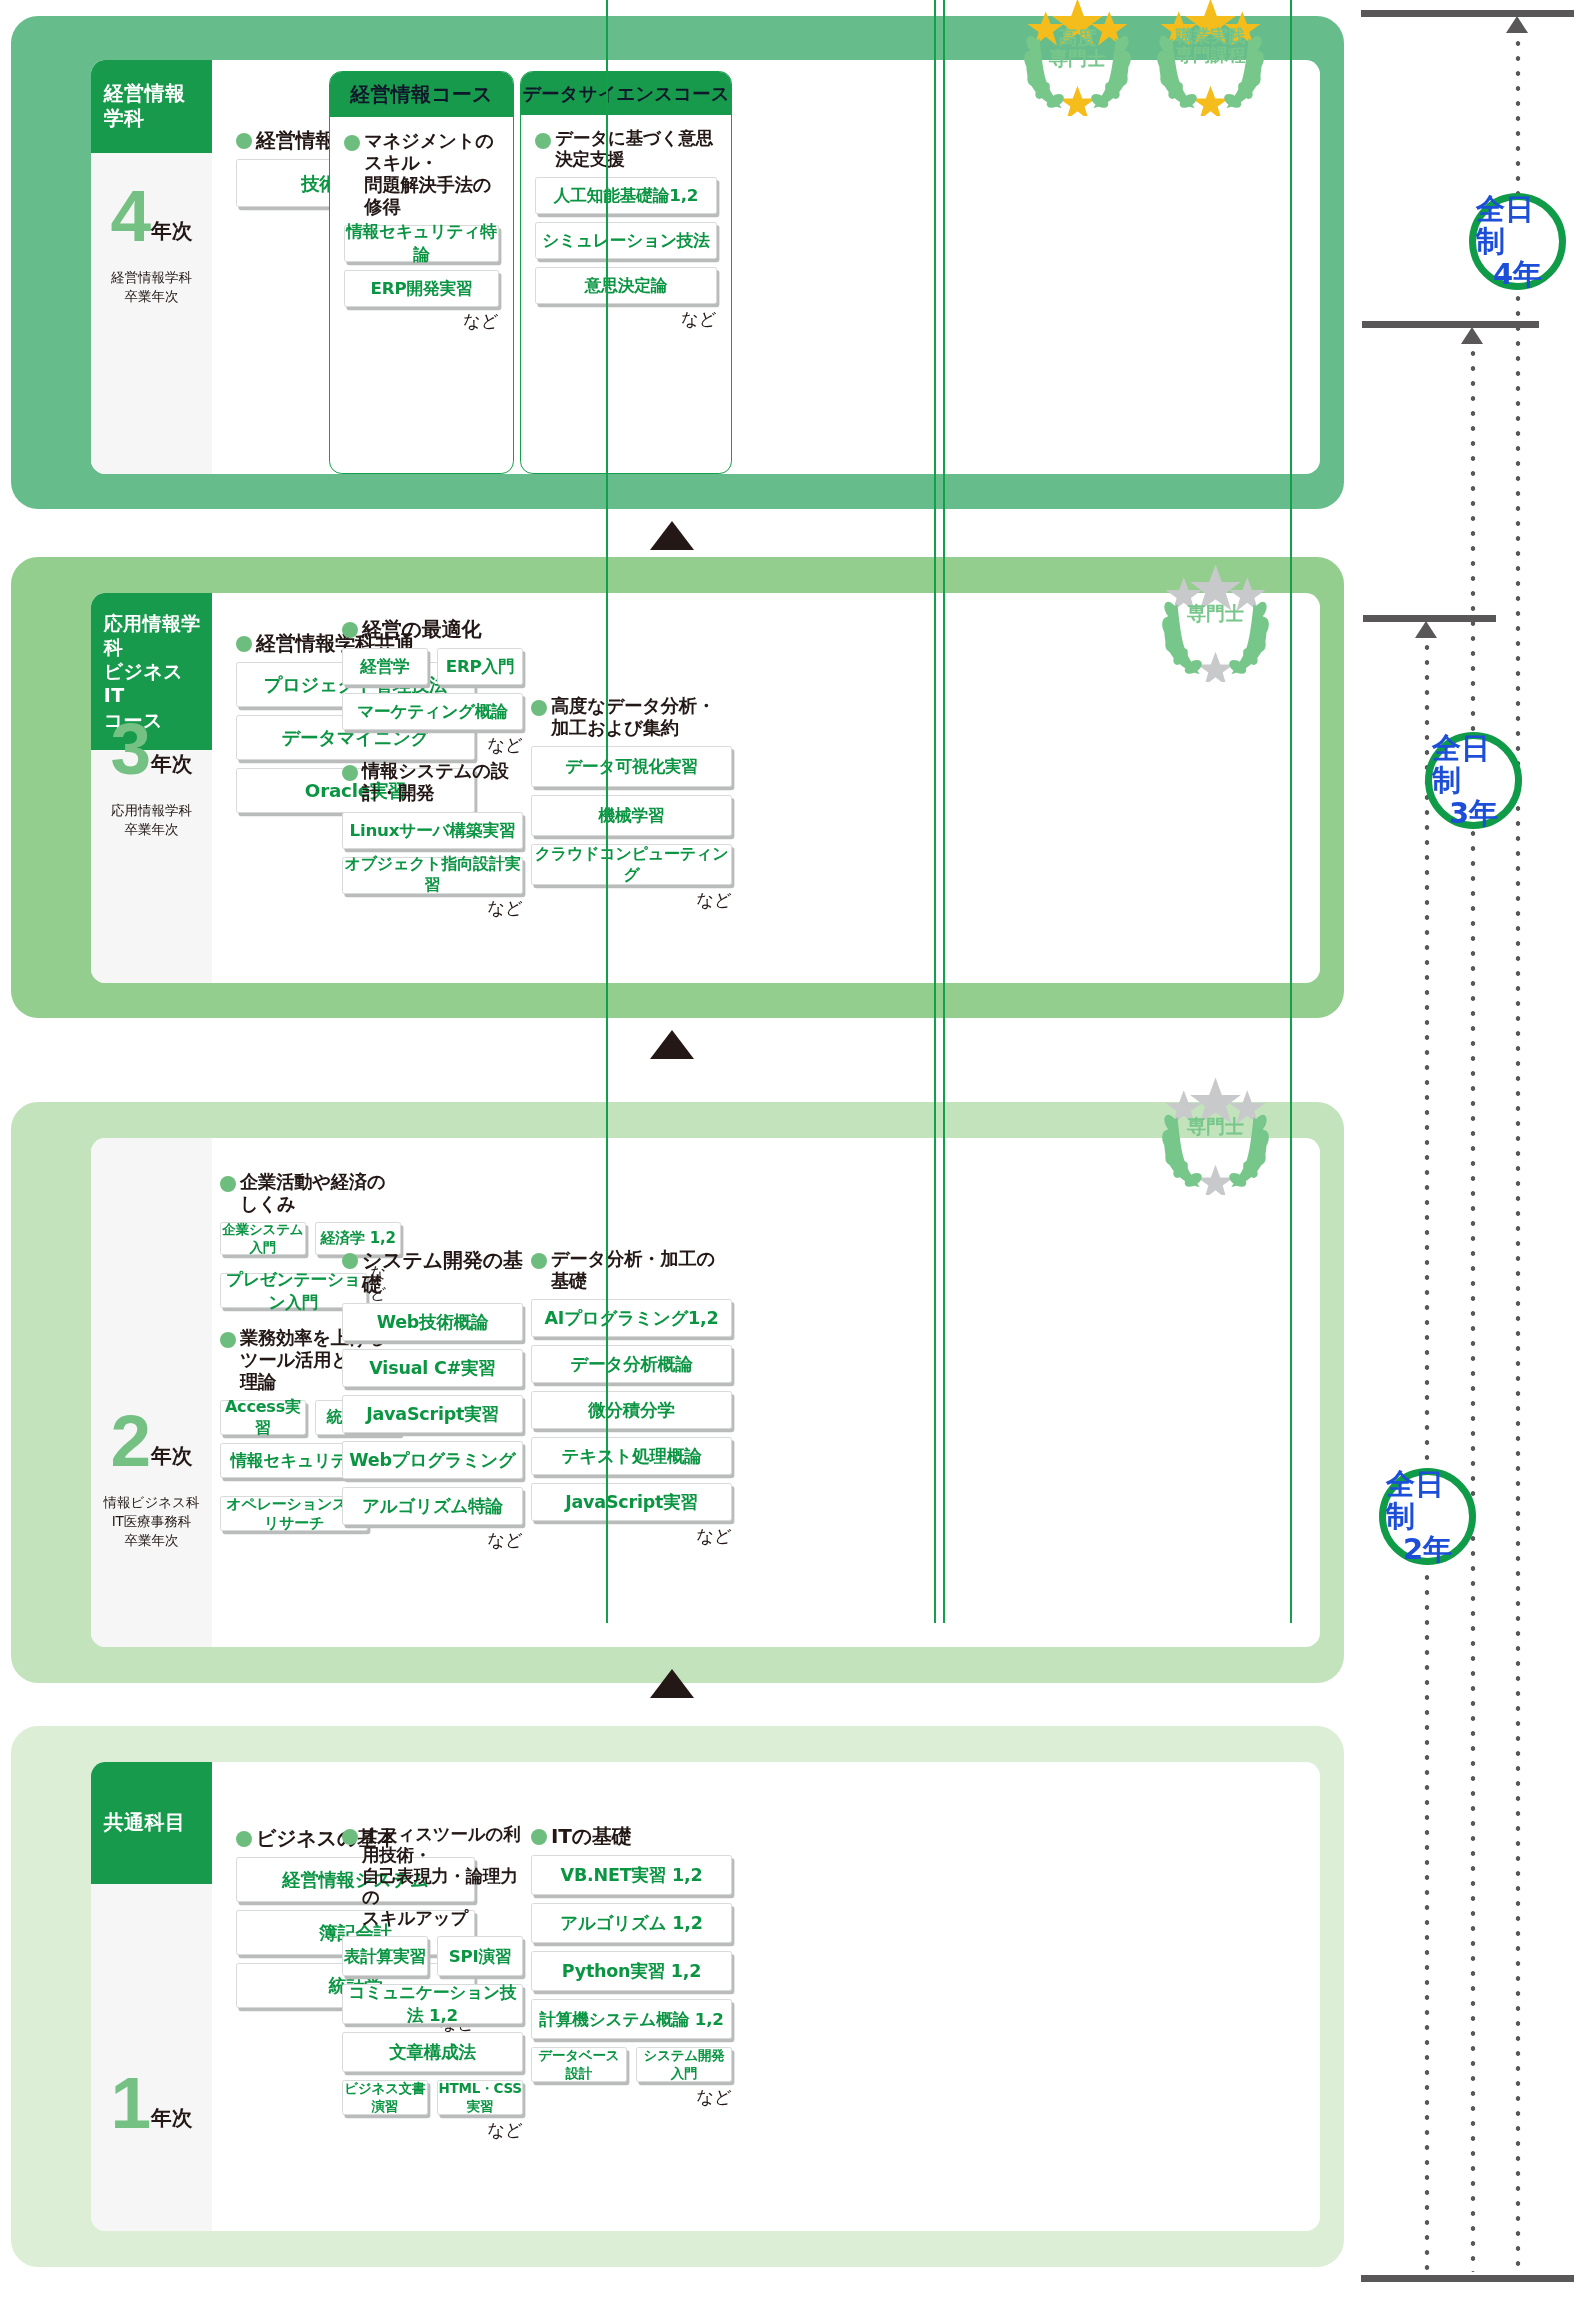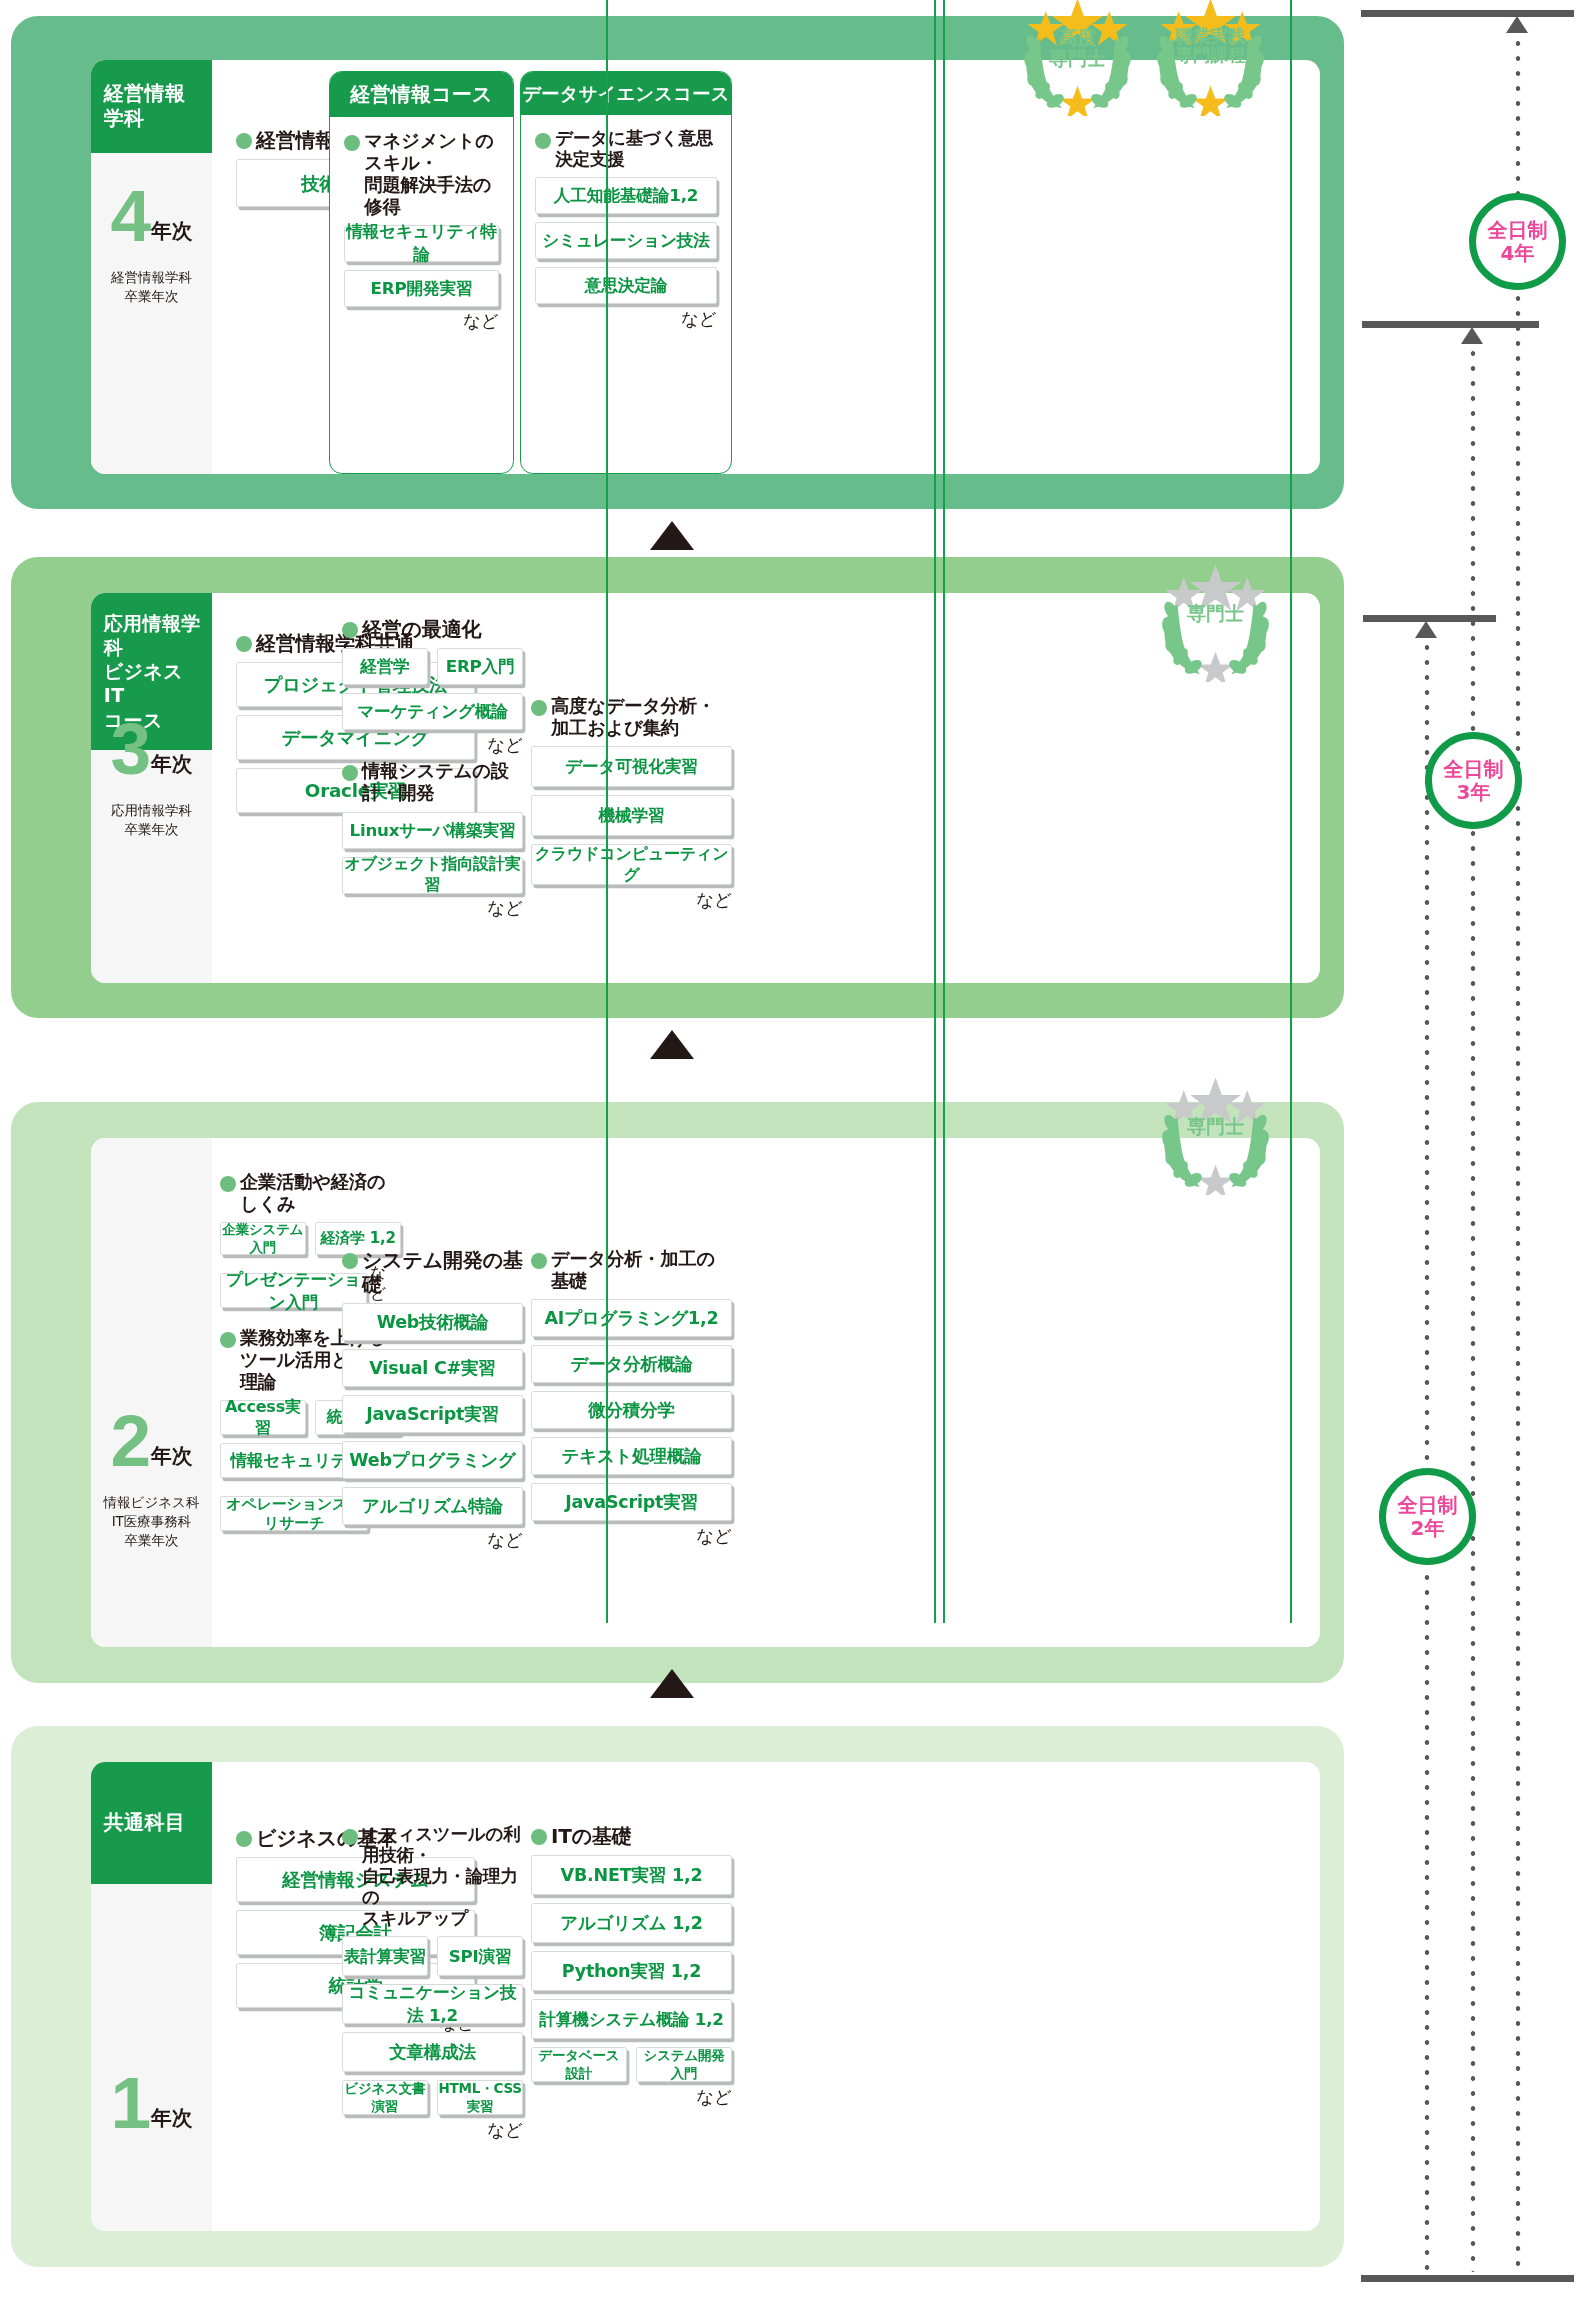"経営情報コース" .coursehead { color: #ffffff -> #0f172a }
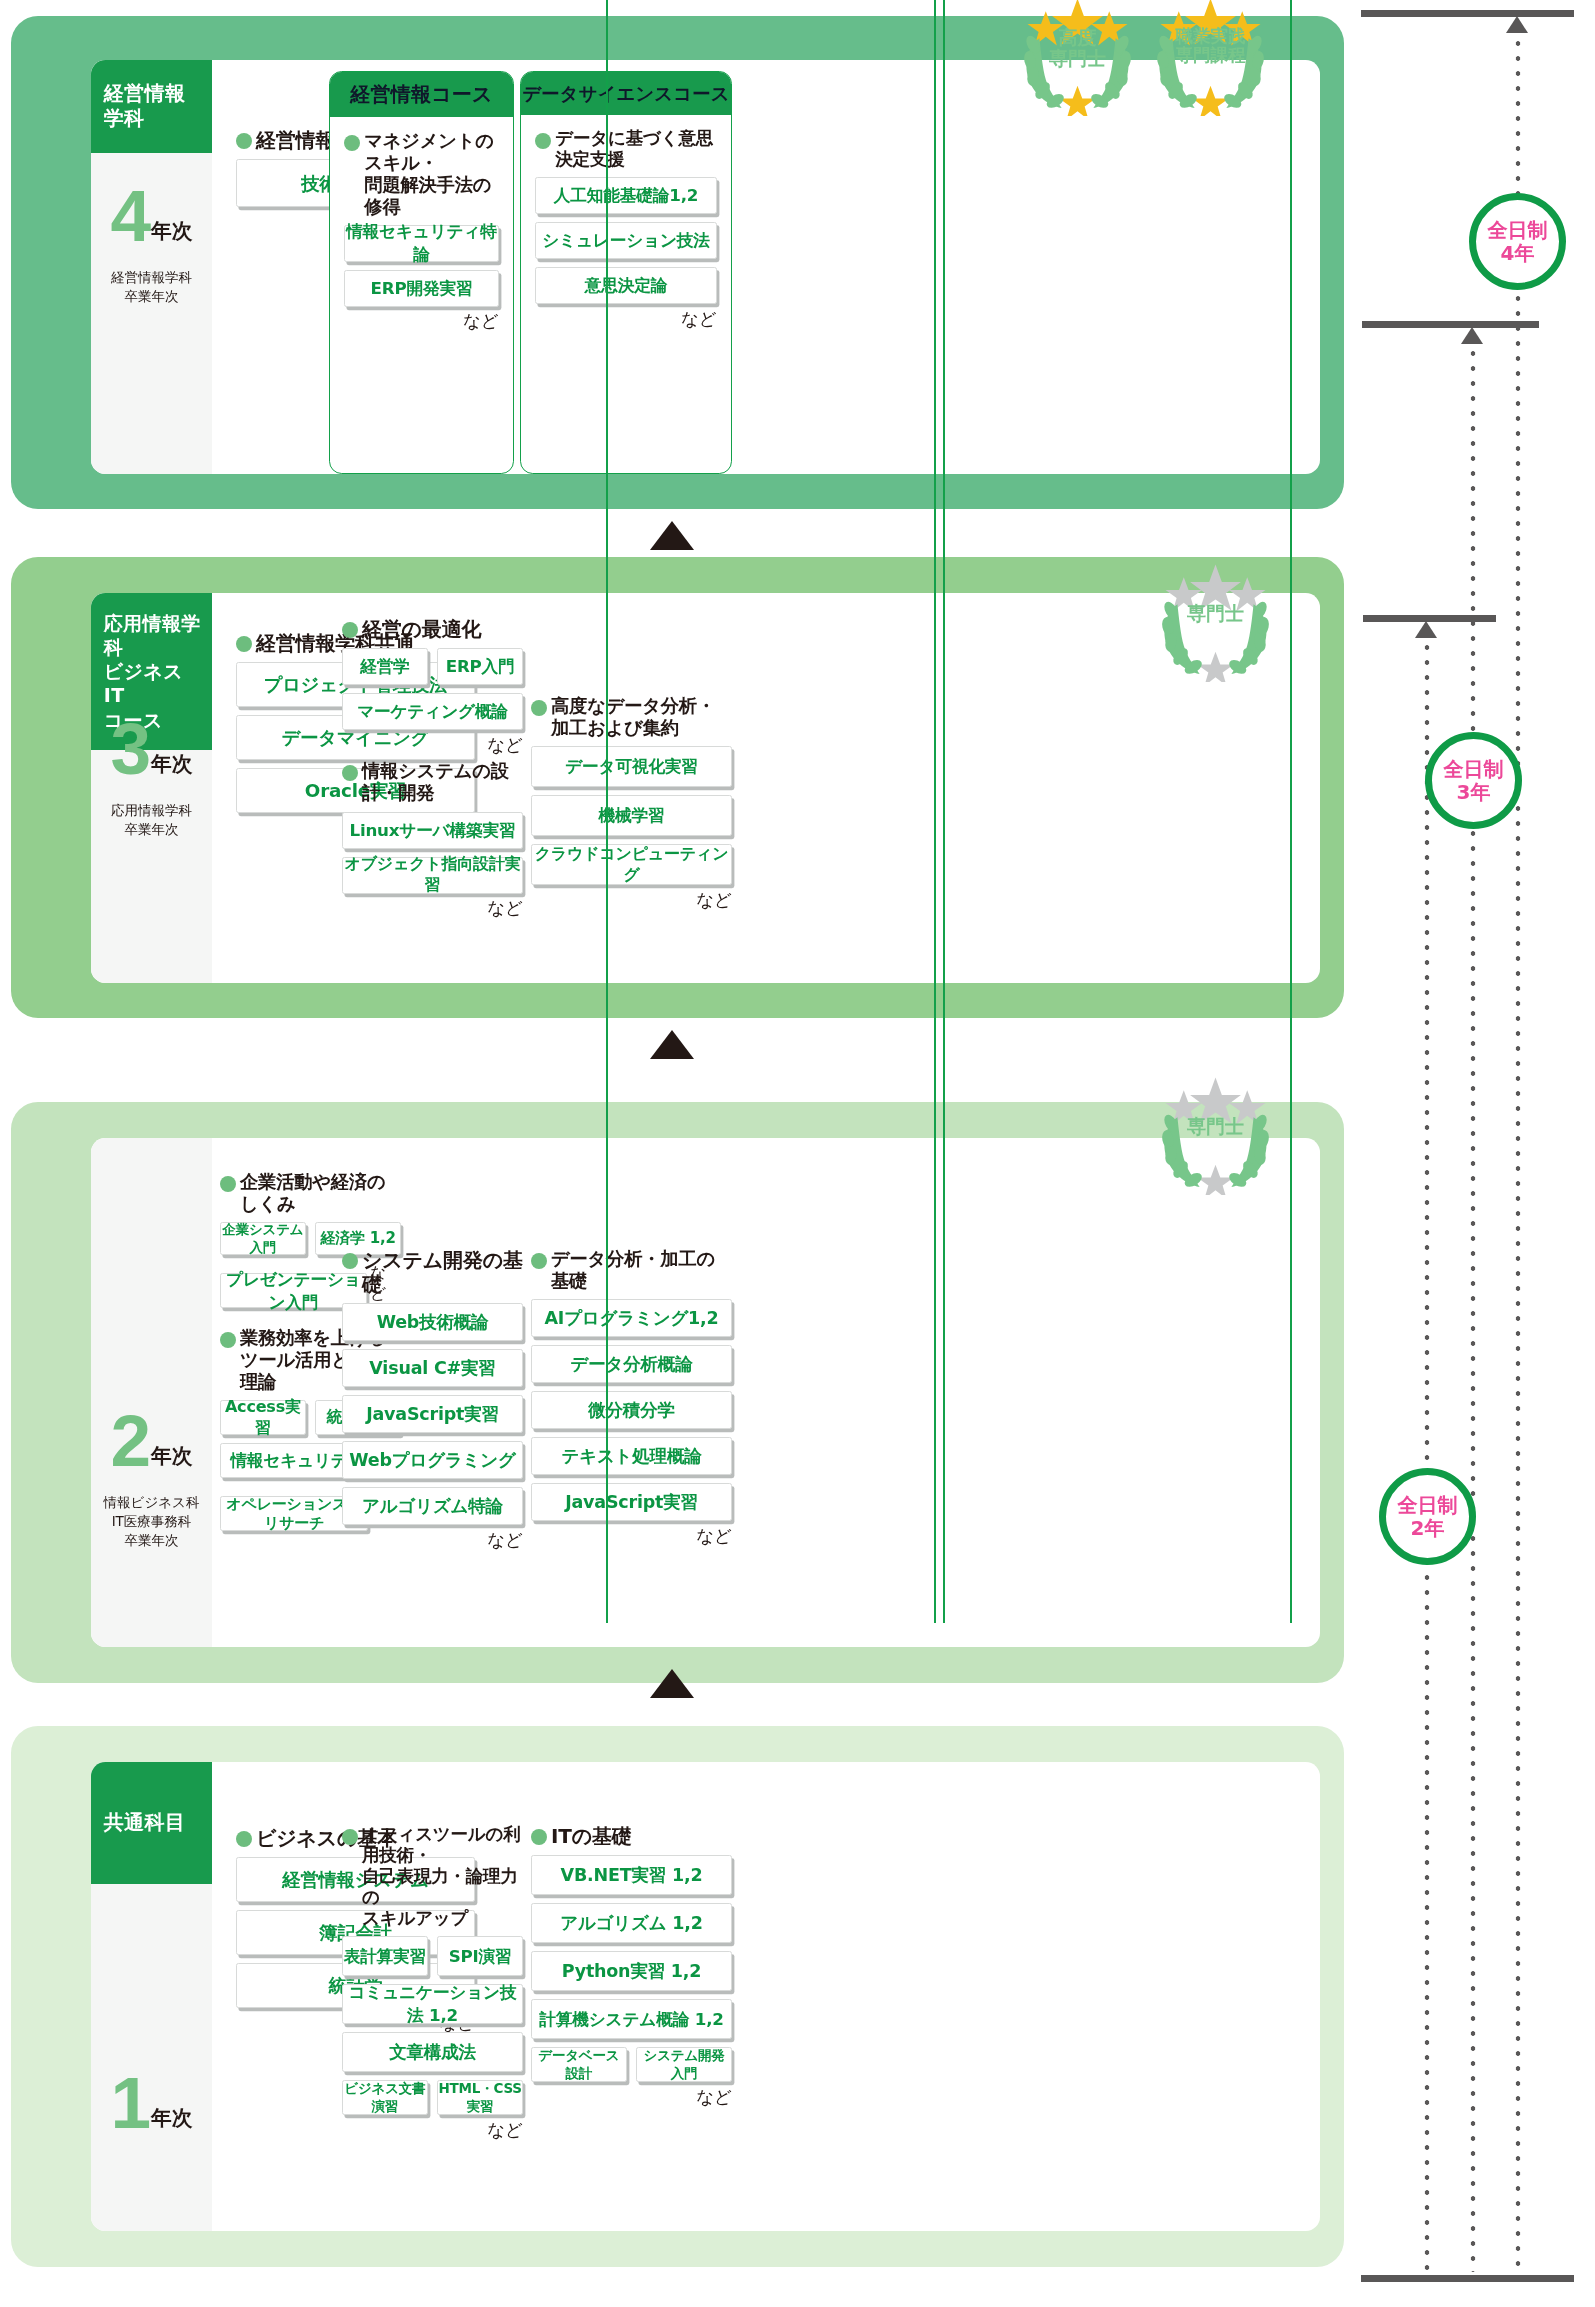"全日制" .tl-circle { color: #ec4899 -> #1d4ed8; font-size: 20px -> 29px }
